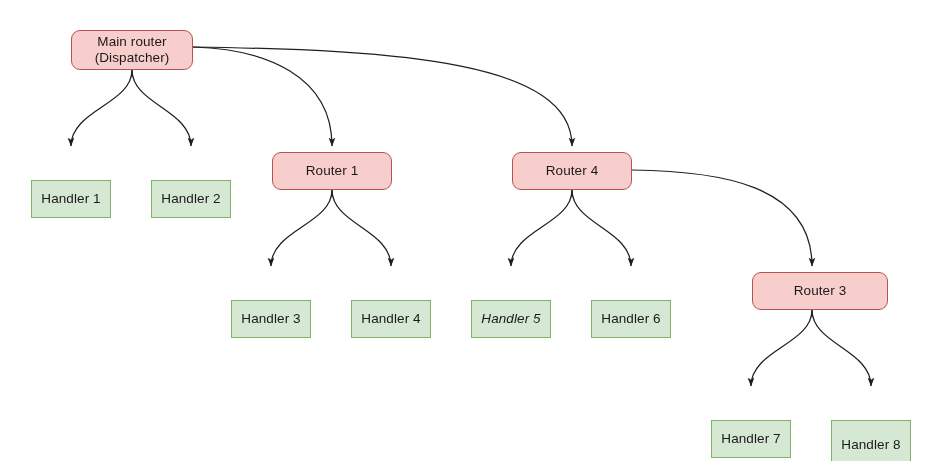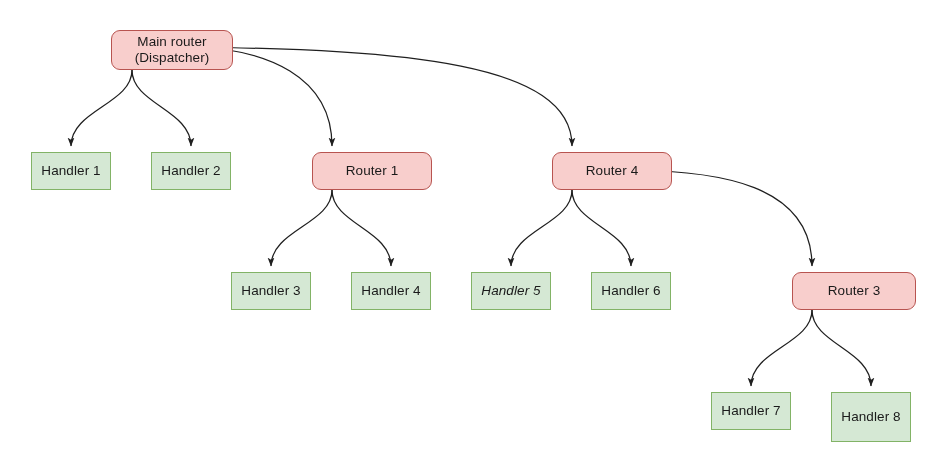"Main router" .node.router { margin-left: 40px -> none }
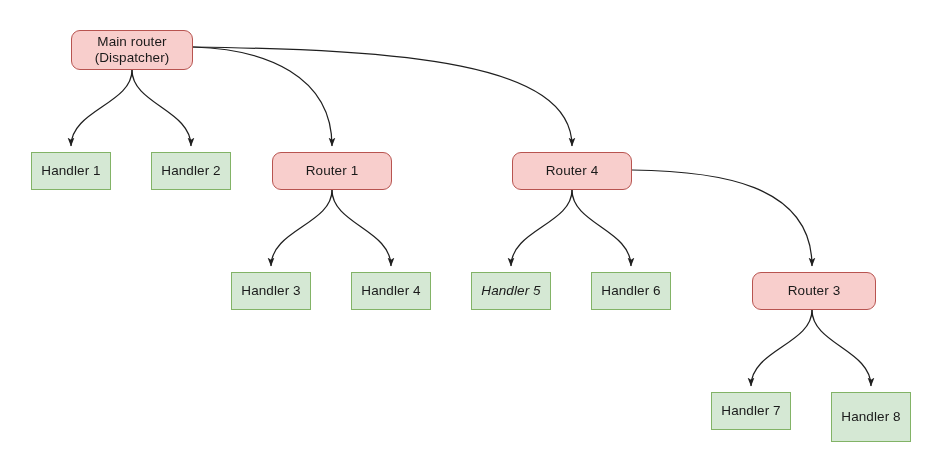"Handler 1" .node.handler { margin-top: none -> 28px }
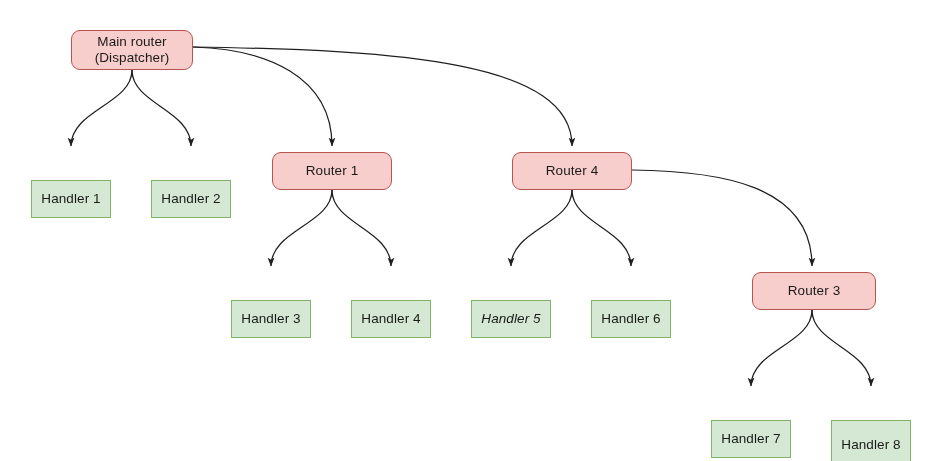"Router 3" div.node { width: 124px -> 136px }
